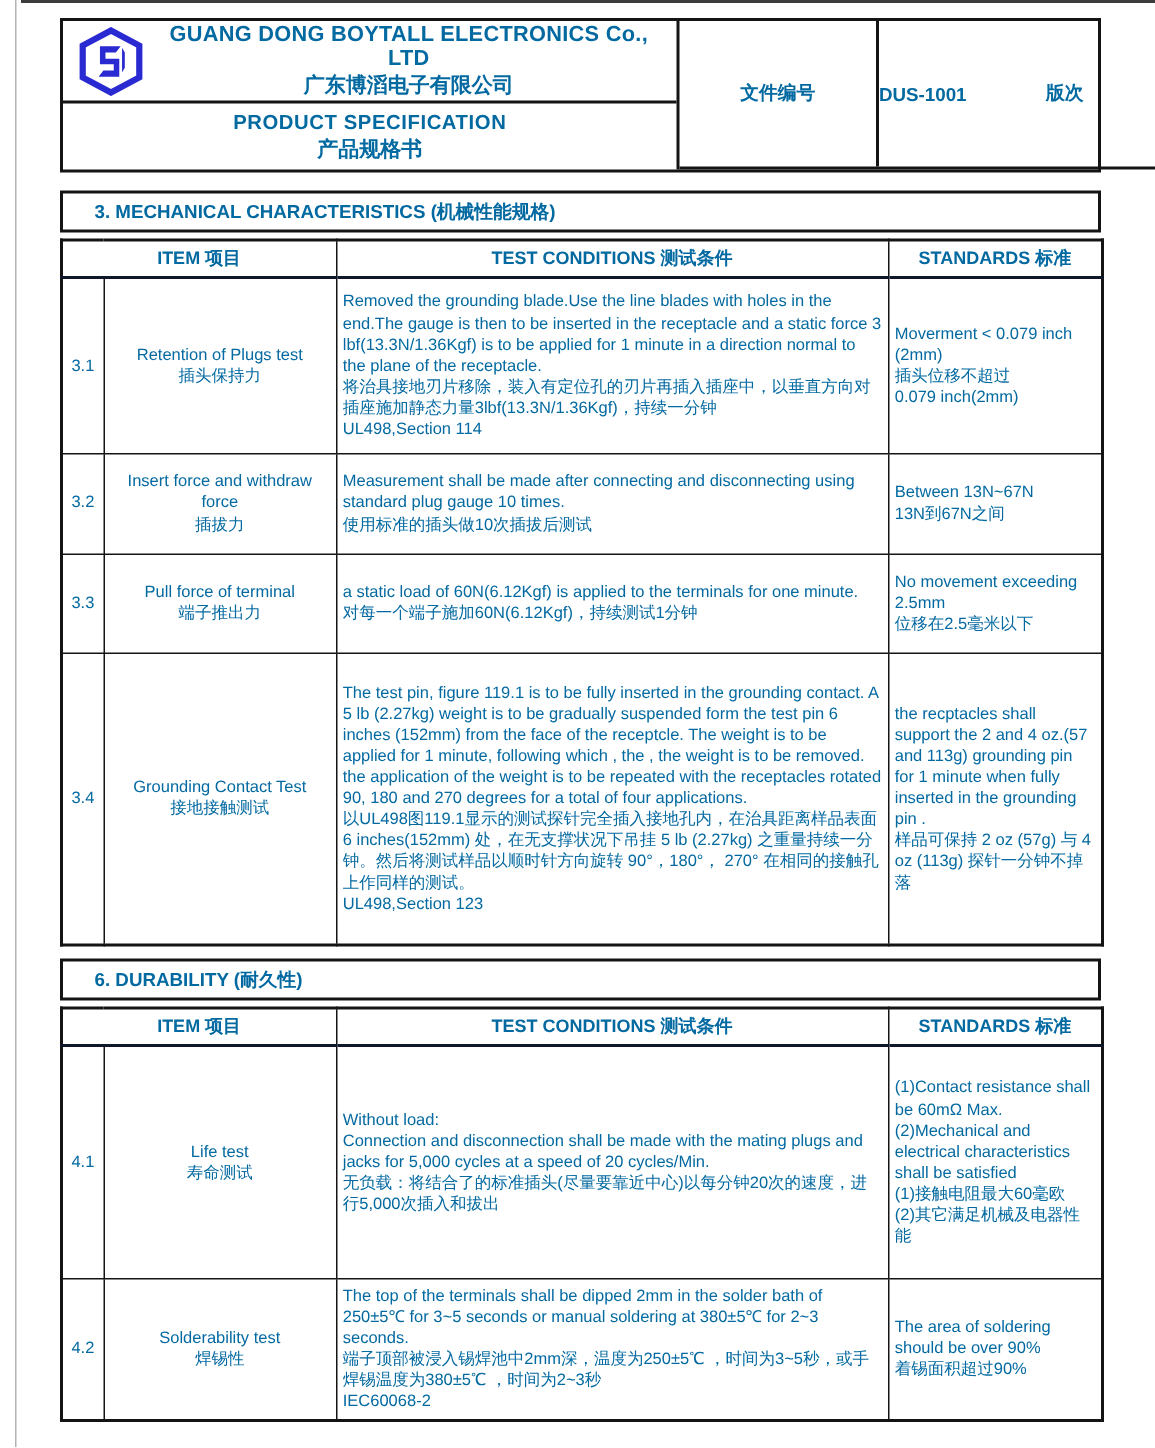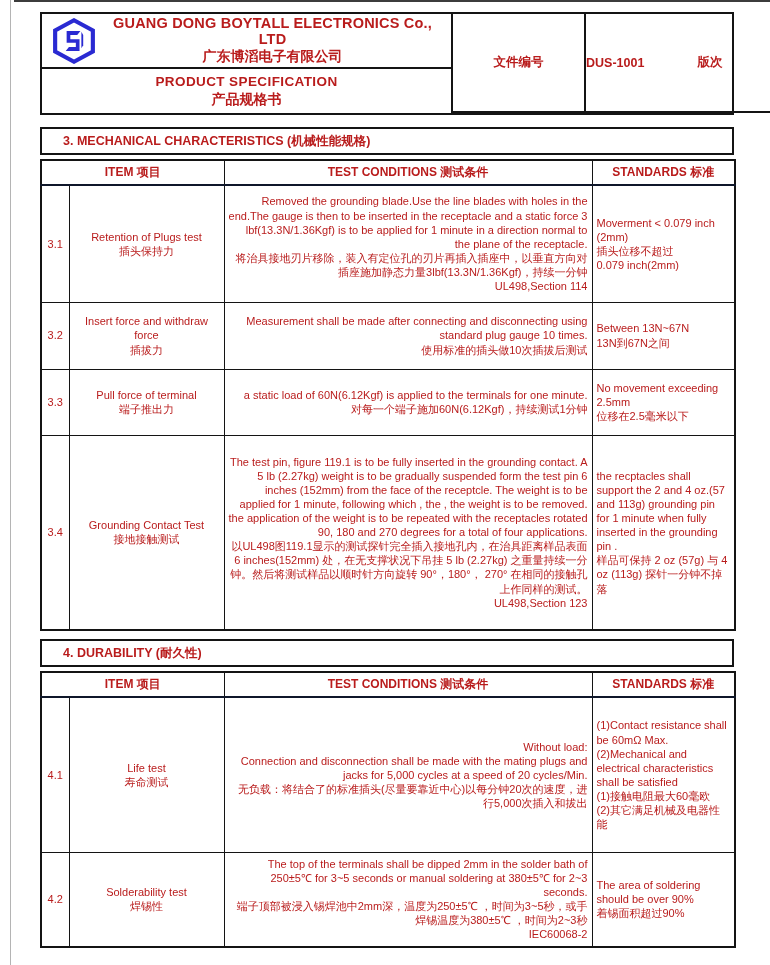"GUANG DONG BOYTALL ELECTRONICS Co.," .page { color: #b91c1c -> #0369a1 }
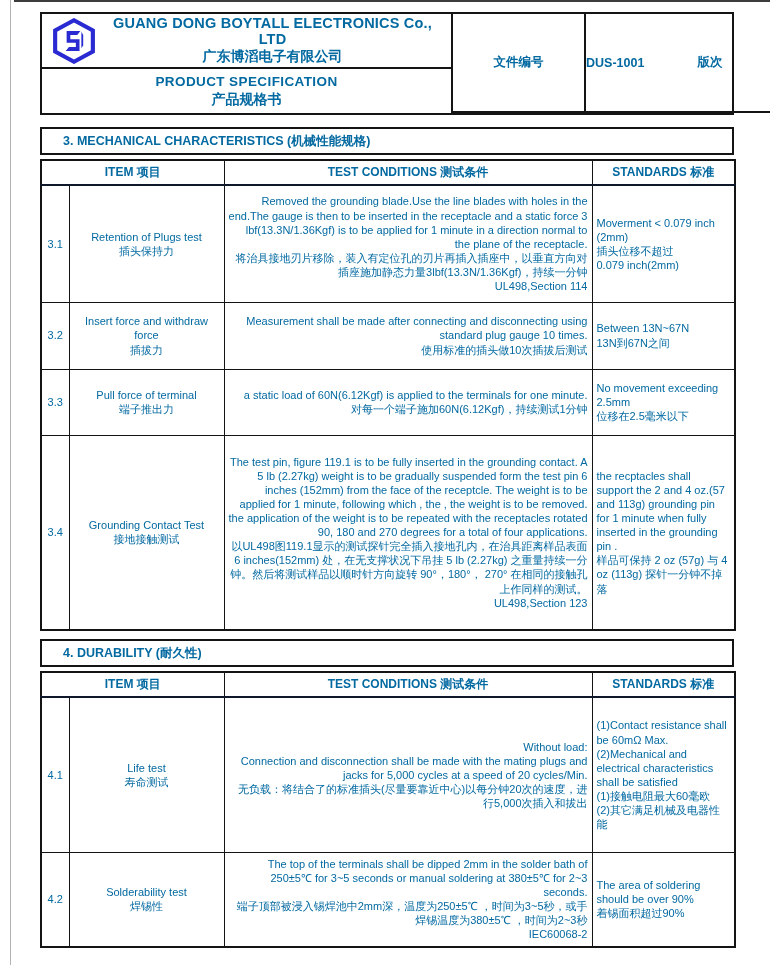"Removed the grounding blade.Use the" .c-cond { text-align: right -> left }
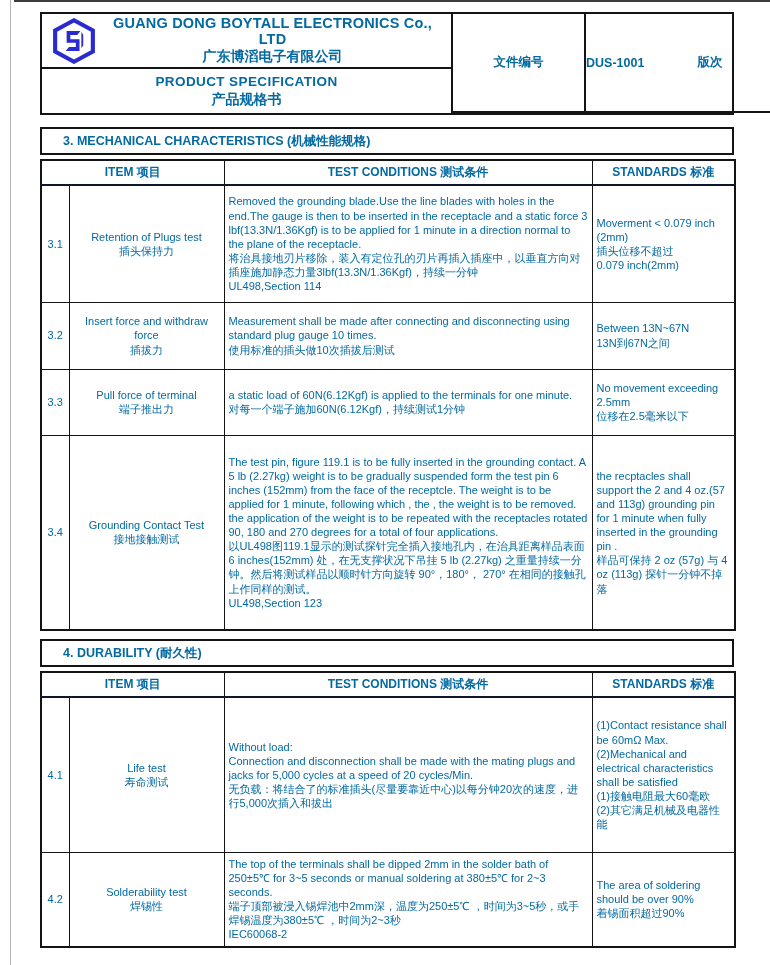"4. DURABILITY (耐久性)" div.section-title { text: 4 -> 6 }
